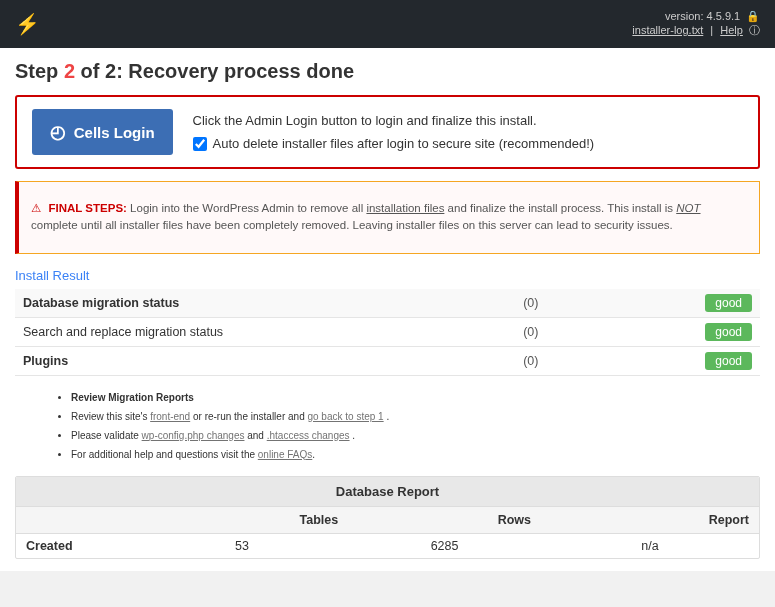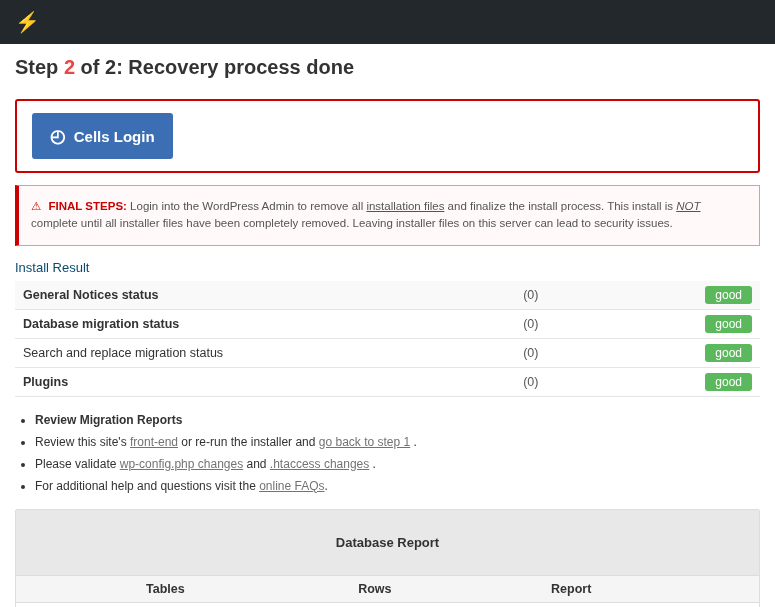"version: 4.5.9.1 🔒" div.header-links { html: none -> <div> <span>version: 4.5.9.1</span> &nbsp;🔒<br> <a>installer-log.txt</a> <span>|</span> <a>Help</a> &nbsp;ⓘ </div> }
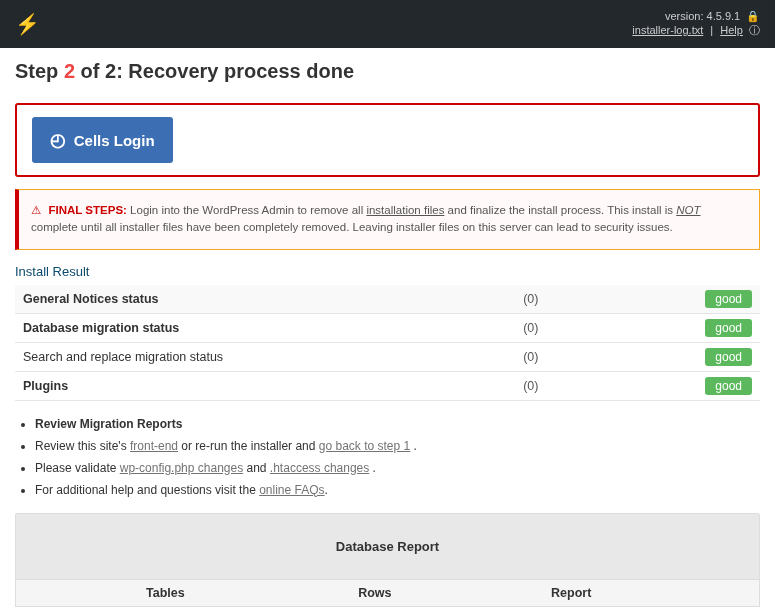"Step 2 of 2: Recovery" .step-title { margin-bottom: 20px -> 12px }
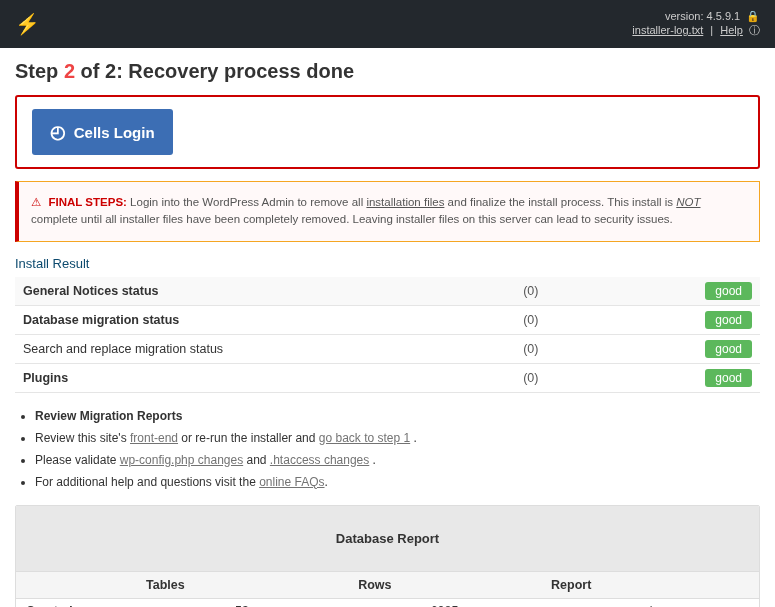"Click the Admin Login button" div.login-right { html: none -> <div> <div>Click the Admin Login button to login and finalize this install.</div> <div> <input> <label>Auto delete installer files after login to secure site (recommended!)</label> </div> </div> }
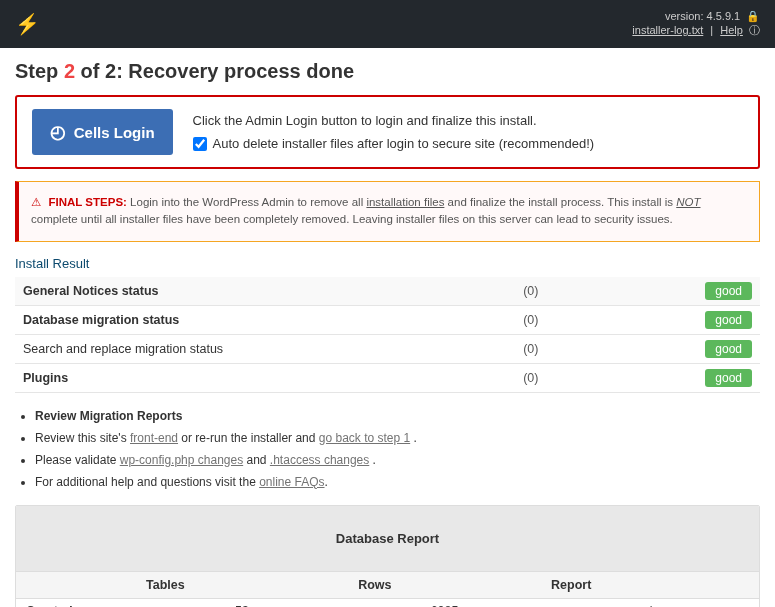"⚠ FINAL STEPS: Login into" .final-steps-box { padding: 12px 12px -> 18px 12px }
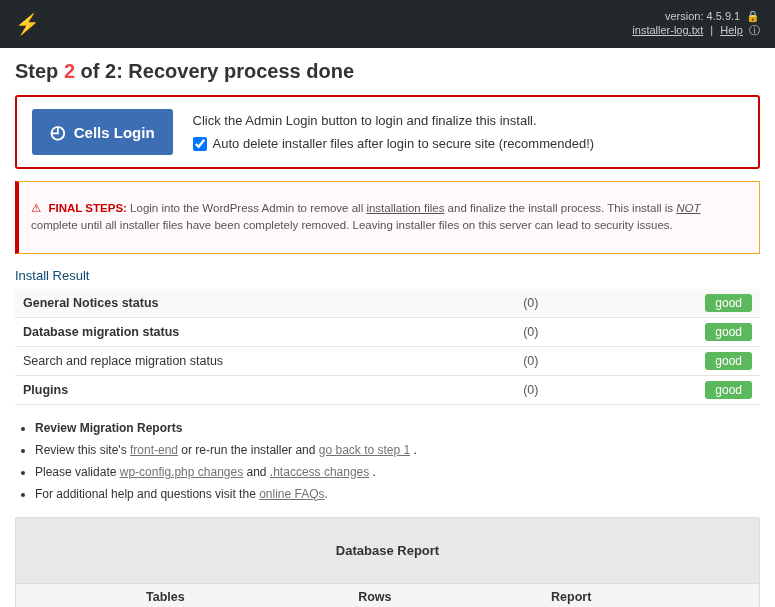"Install Result" .section-label { color: #0c4a6e -> #3b82f6 }
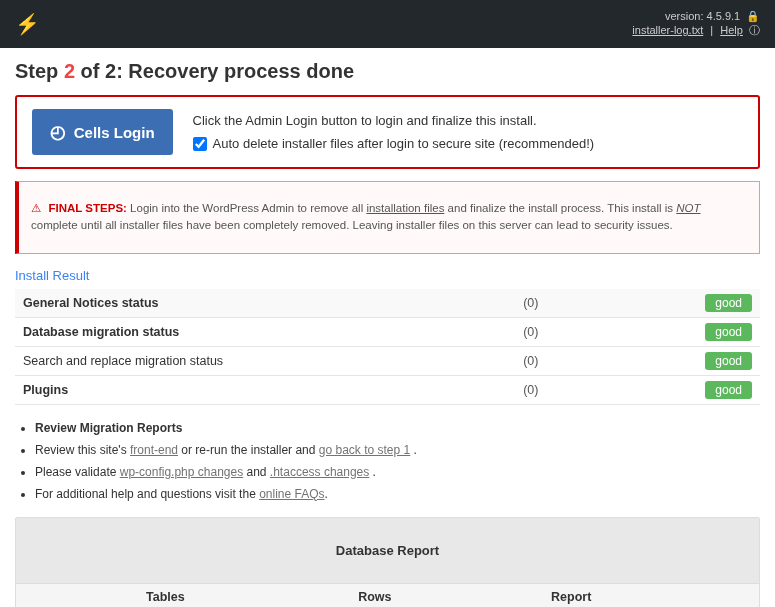"General Notices status" tr { html: <tr> <td>General Notices status</td> <td>(0)</td> <td><span>good</span></td> </tr> -> none }
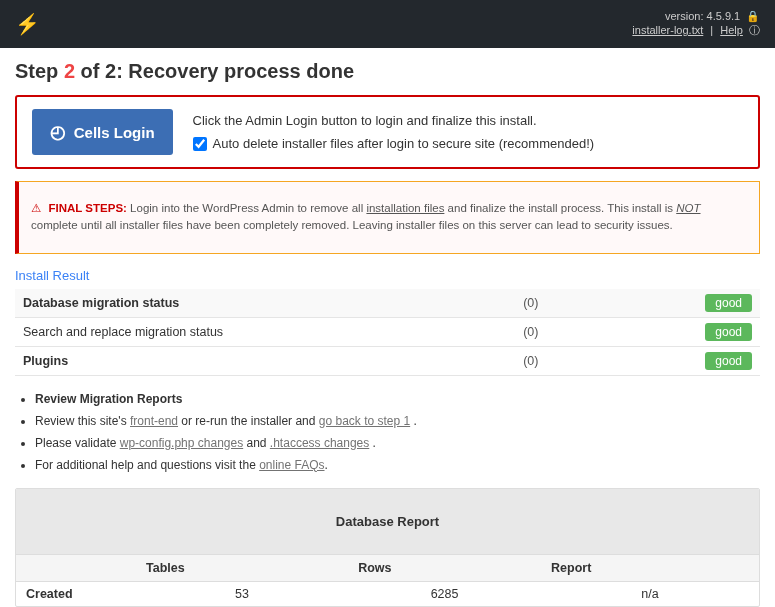"Review Migration Reports" .migration-reports li { font-size: 12px -> 10px; margin-left: none -> 36px }
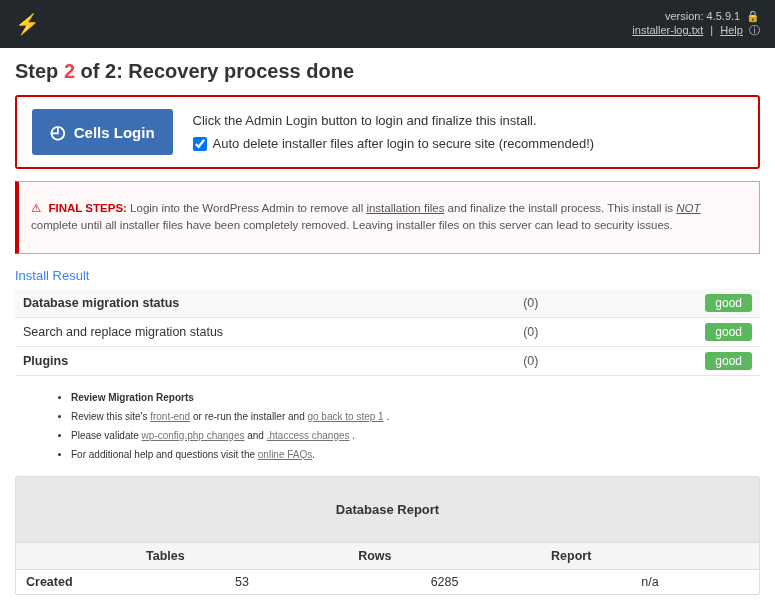"Database Report" .db-report-title { padding: 25px -> 7px }
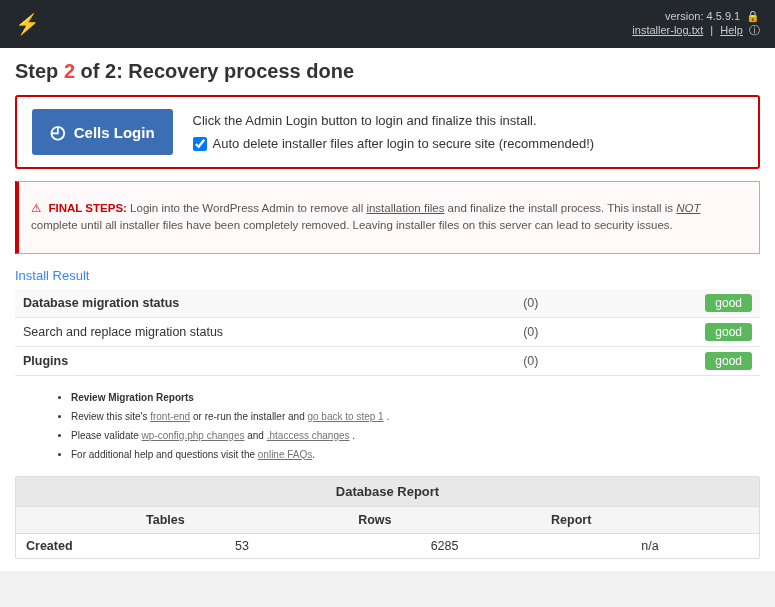"Tables" .db-report-table th { text-align: left -> right }
